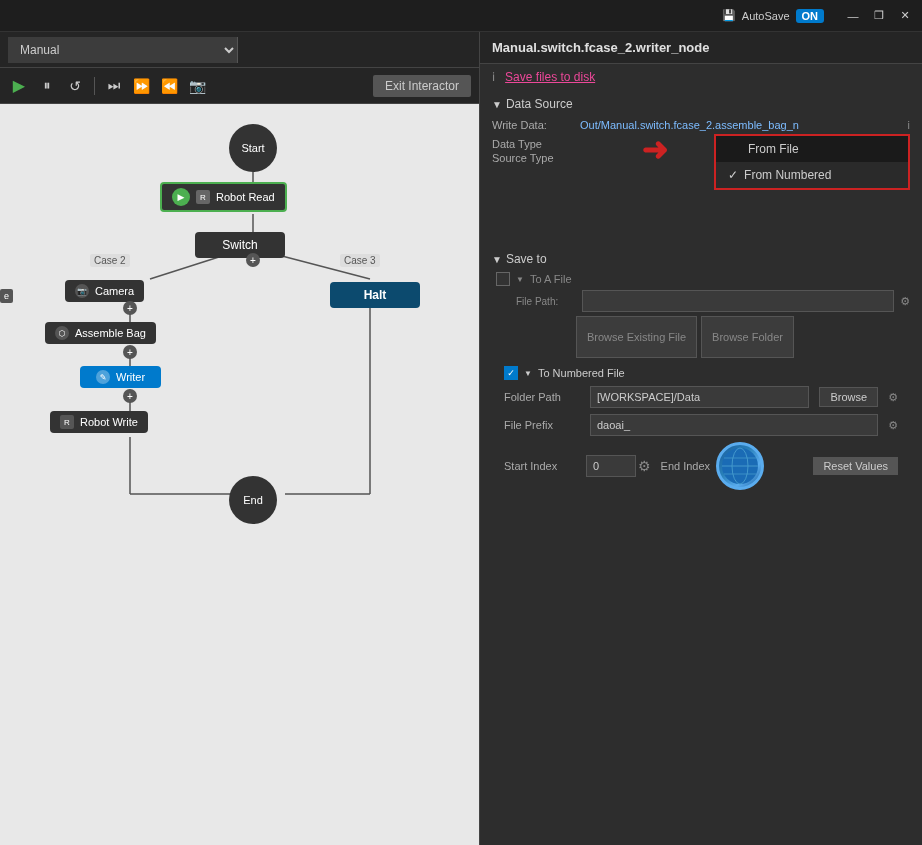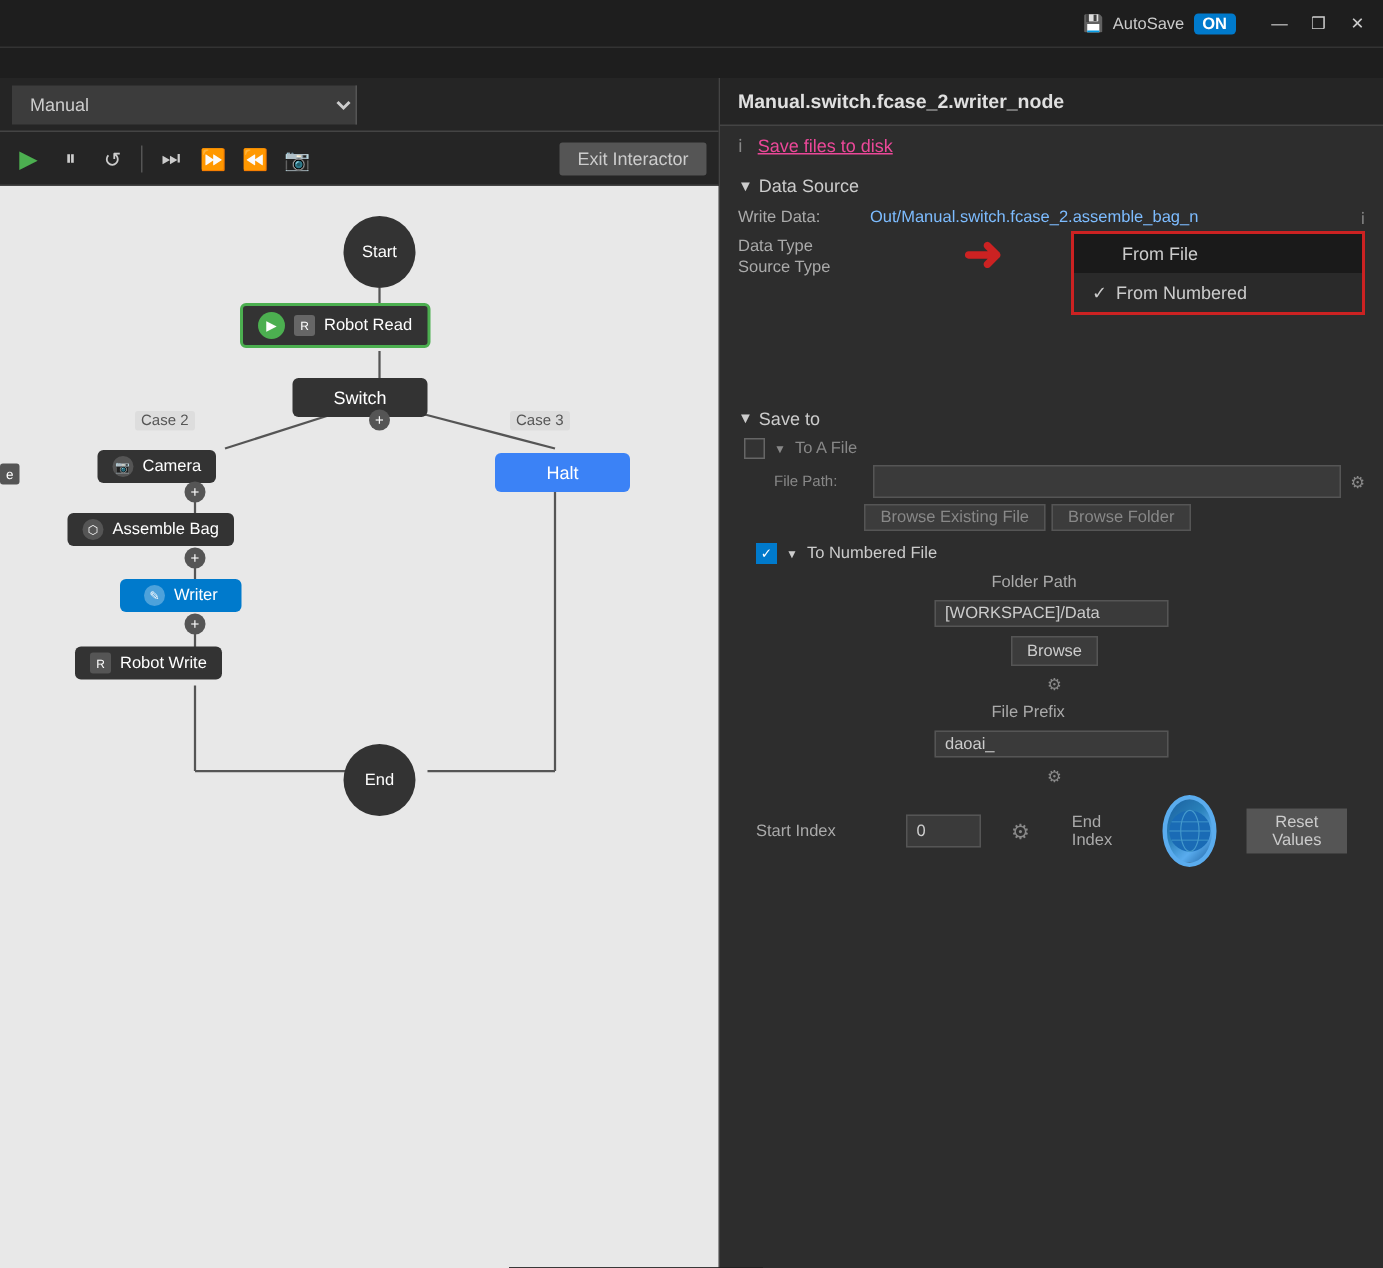"Manual" .main-layout { margin-top: 20px -> none }
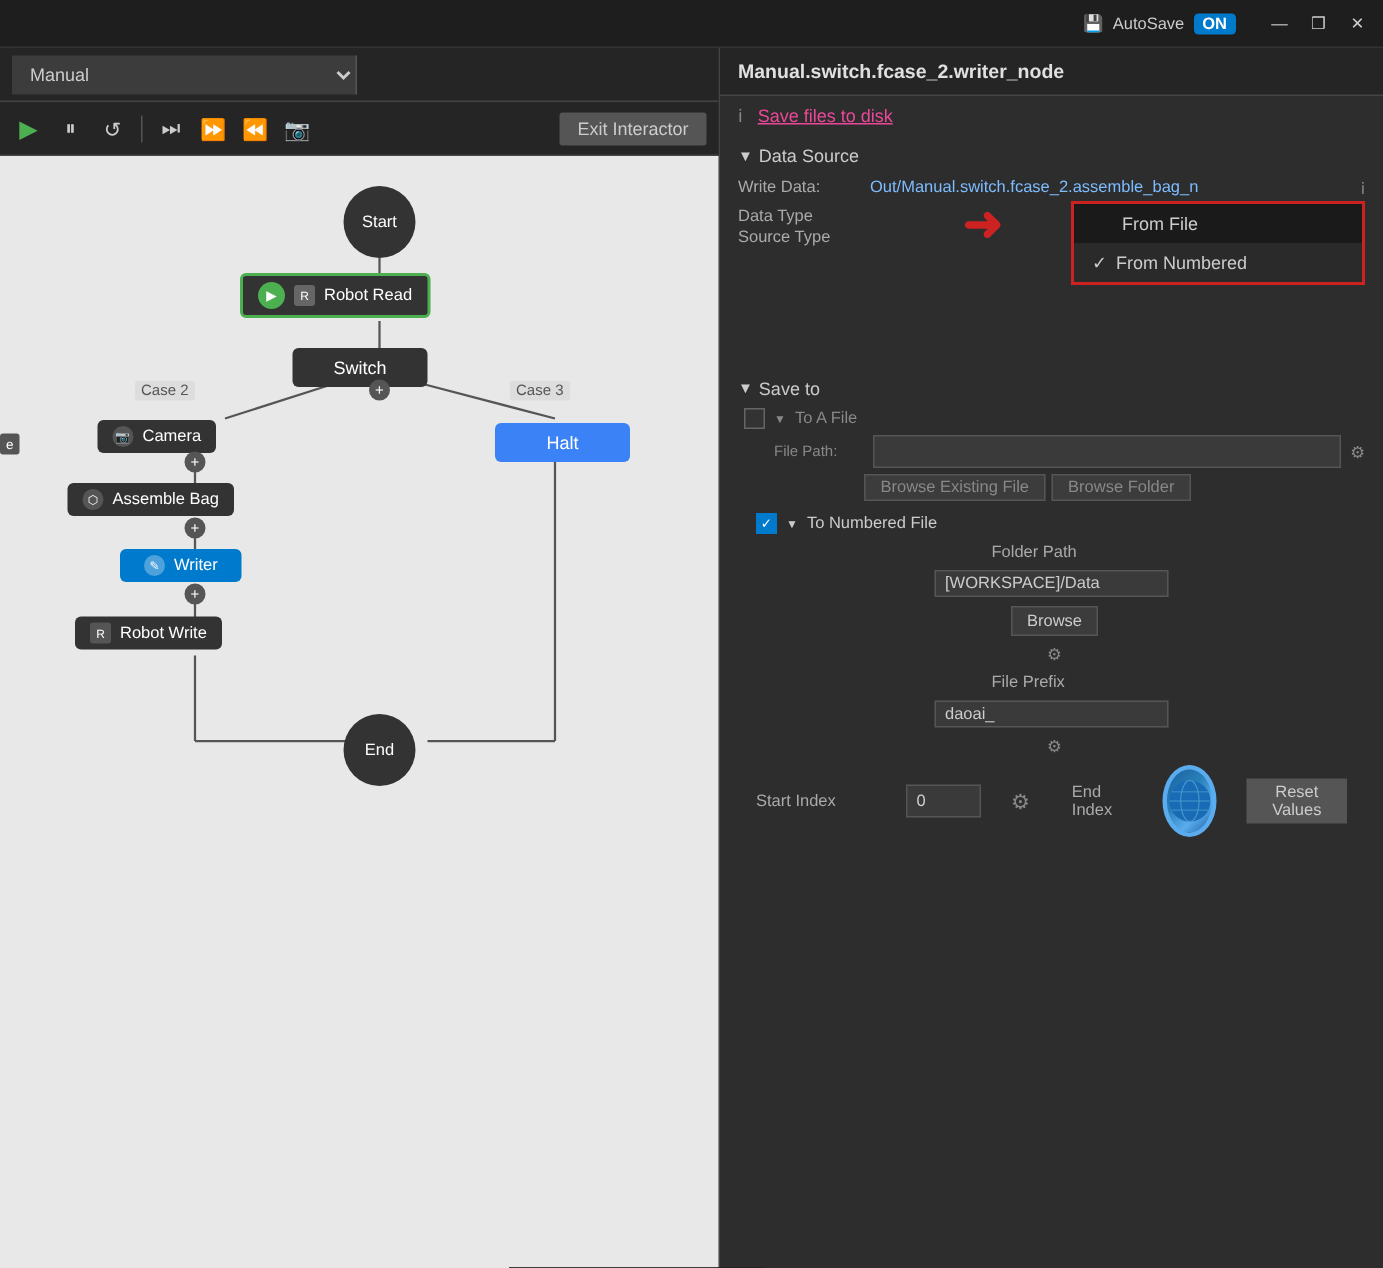"Halt" .node-halt { background: #3b82f6 -> #0c4a6e; font-weight: none -> bold }
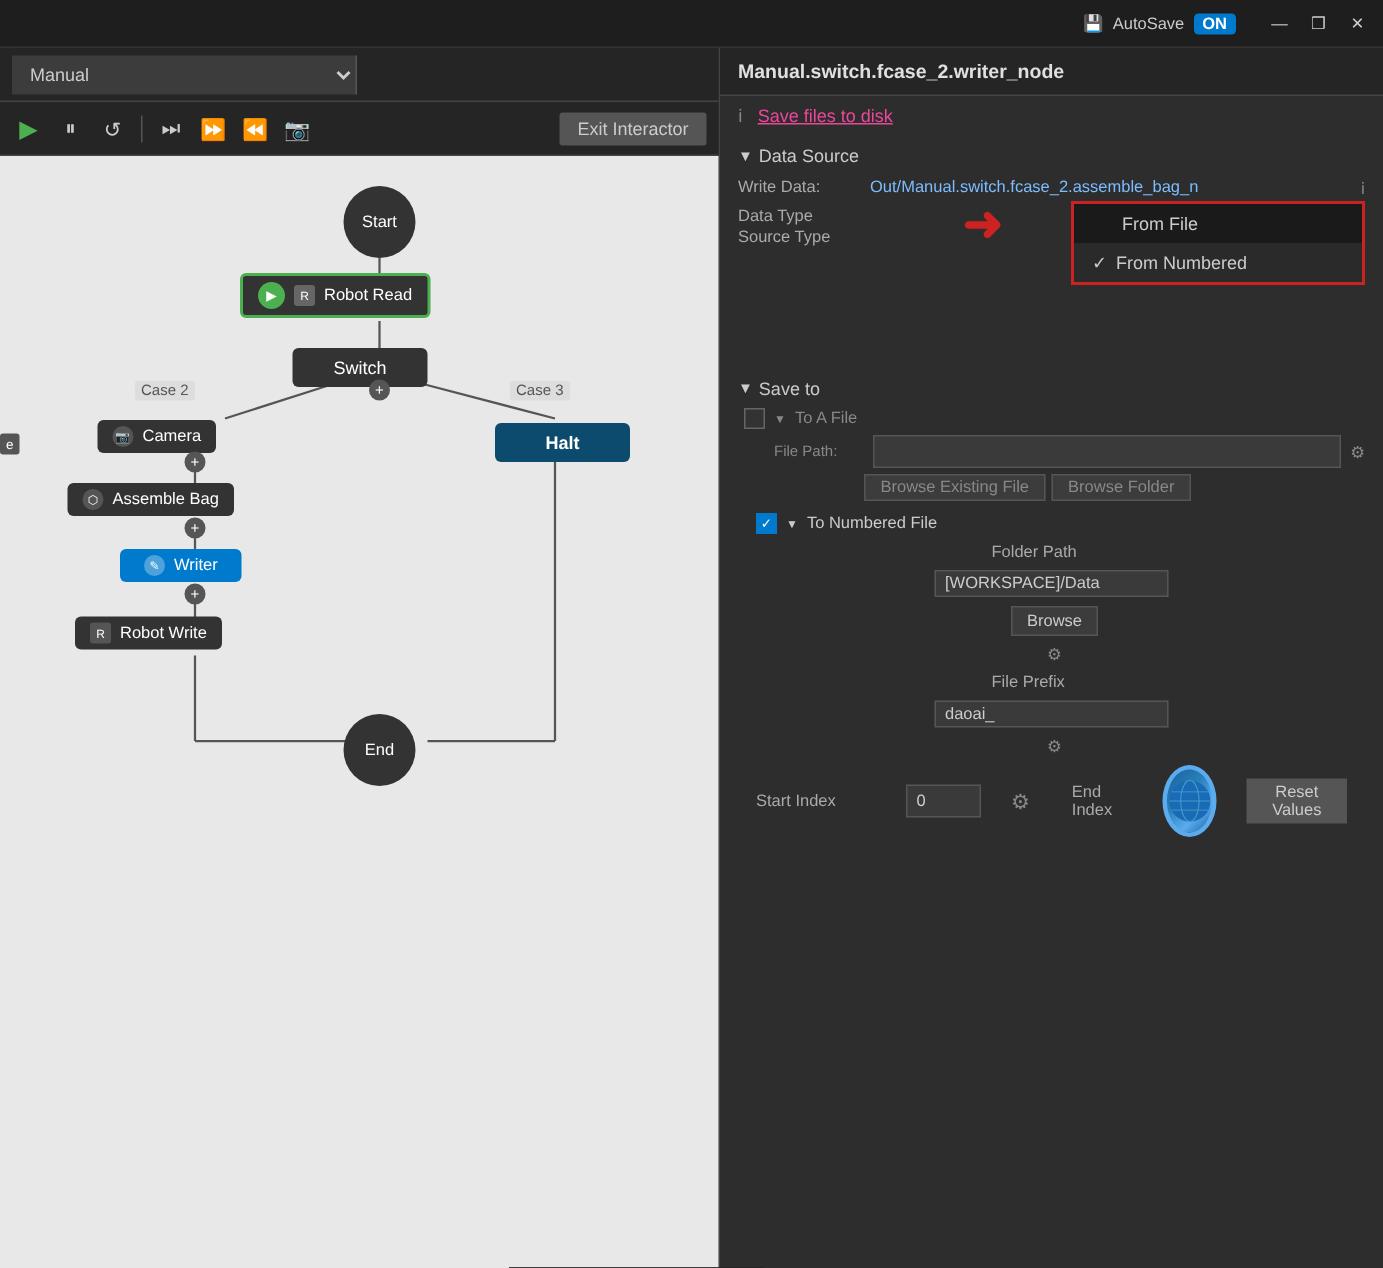"Browse Existing File" .browse-btn { padding: 2px 10px -> 14px 10px }
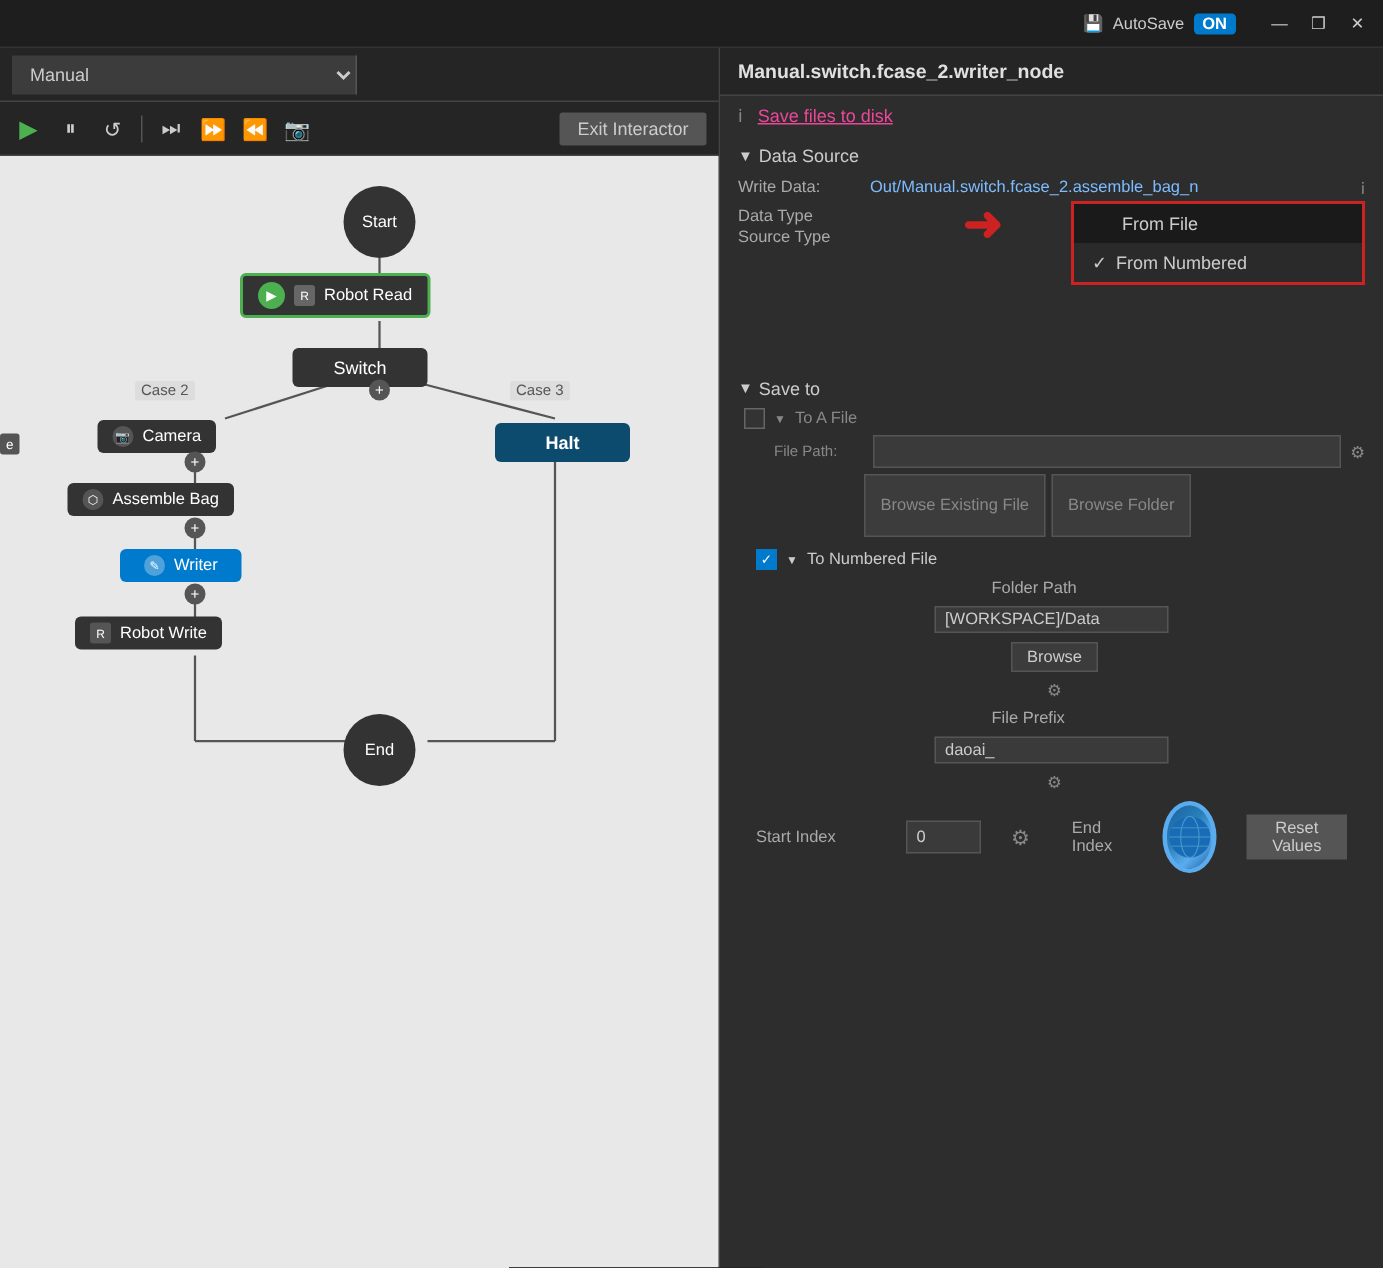"Folder Path" .numbered-form-row { flex-direction: column -> none }
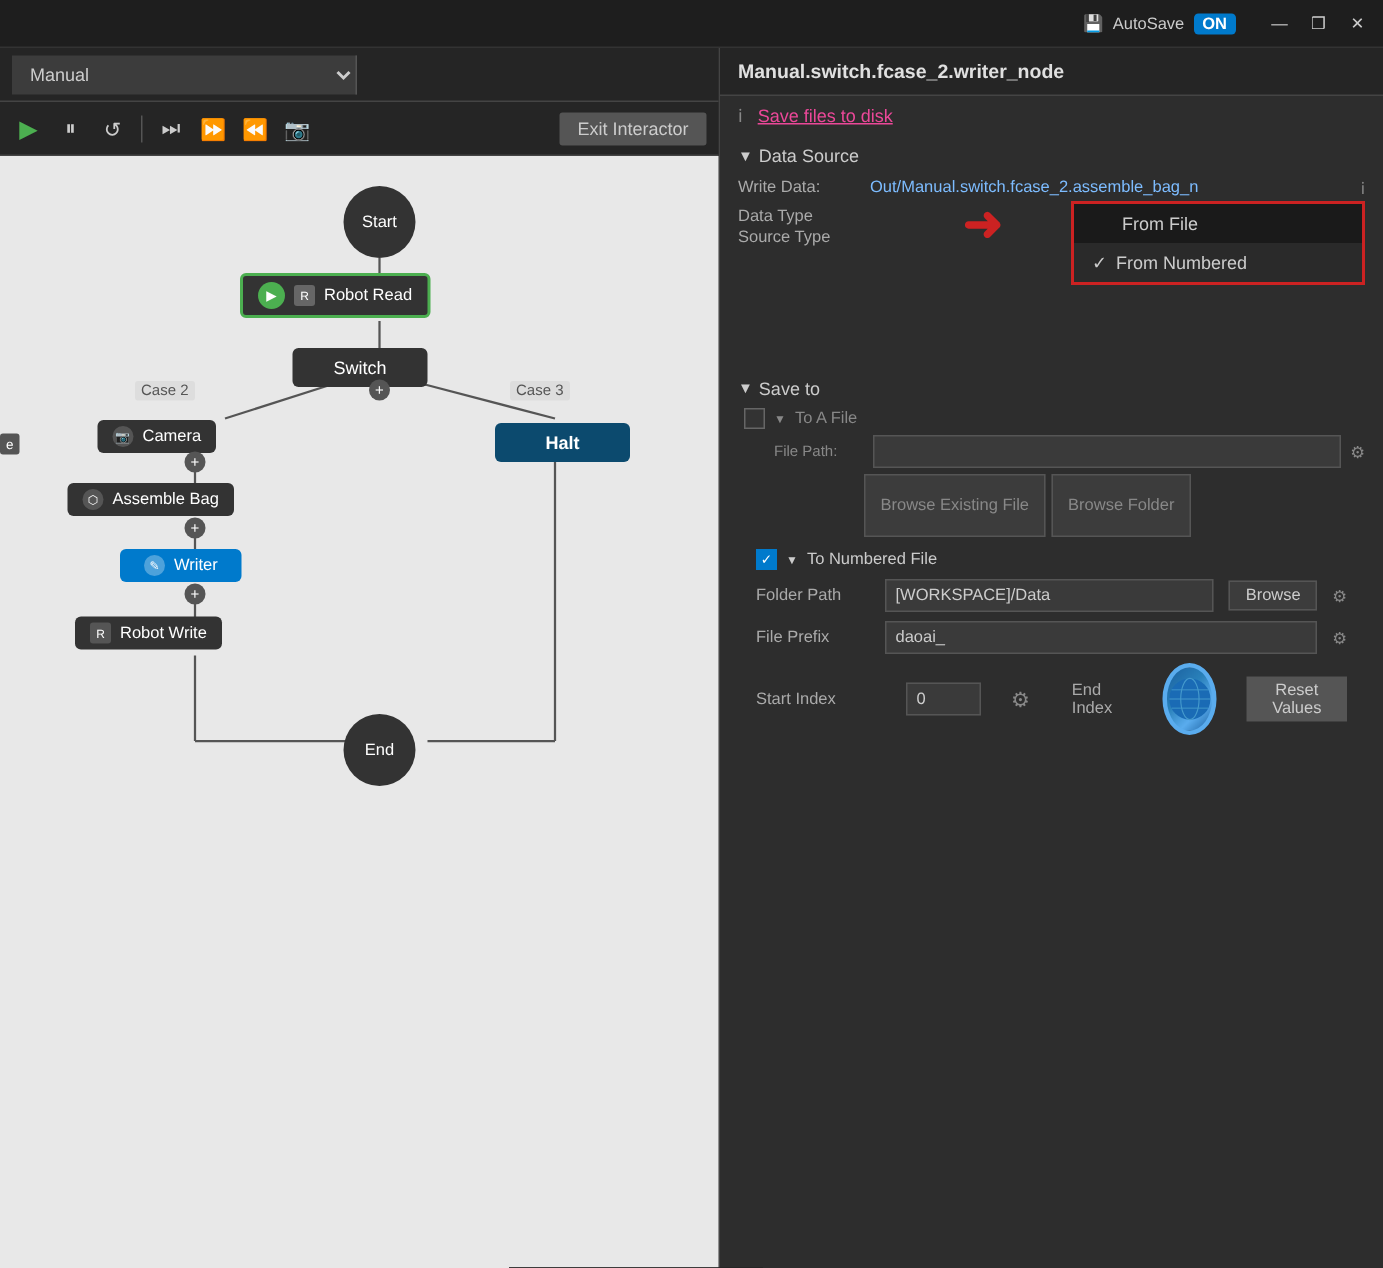"Start Index" .index-row { gap: 20px -> 2px }
